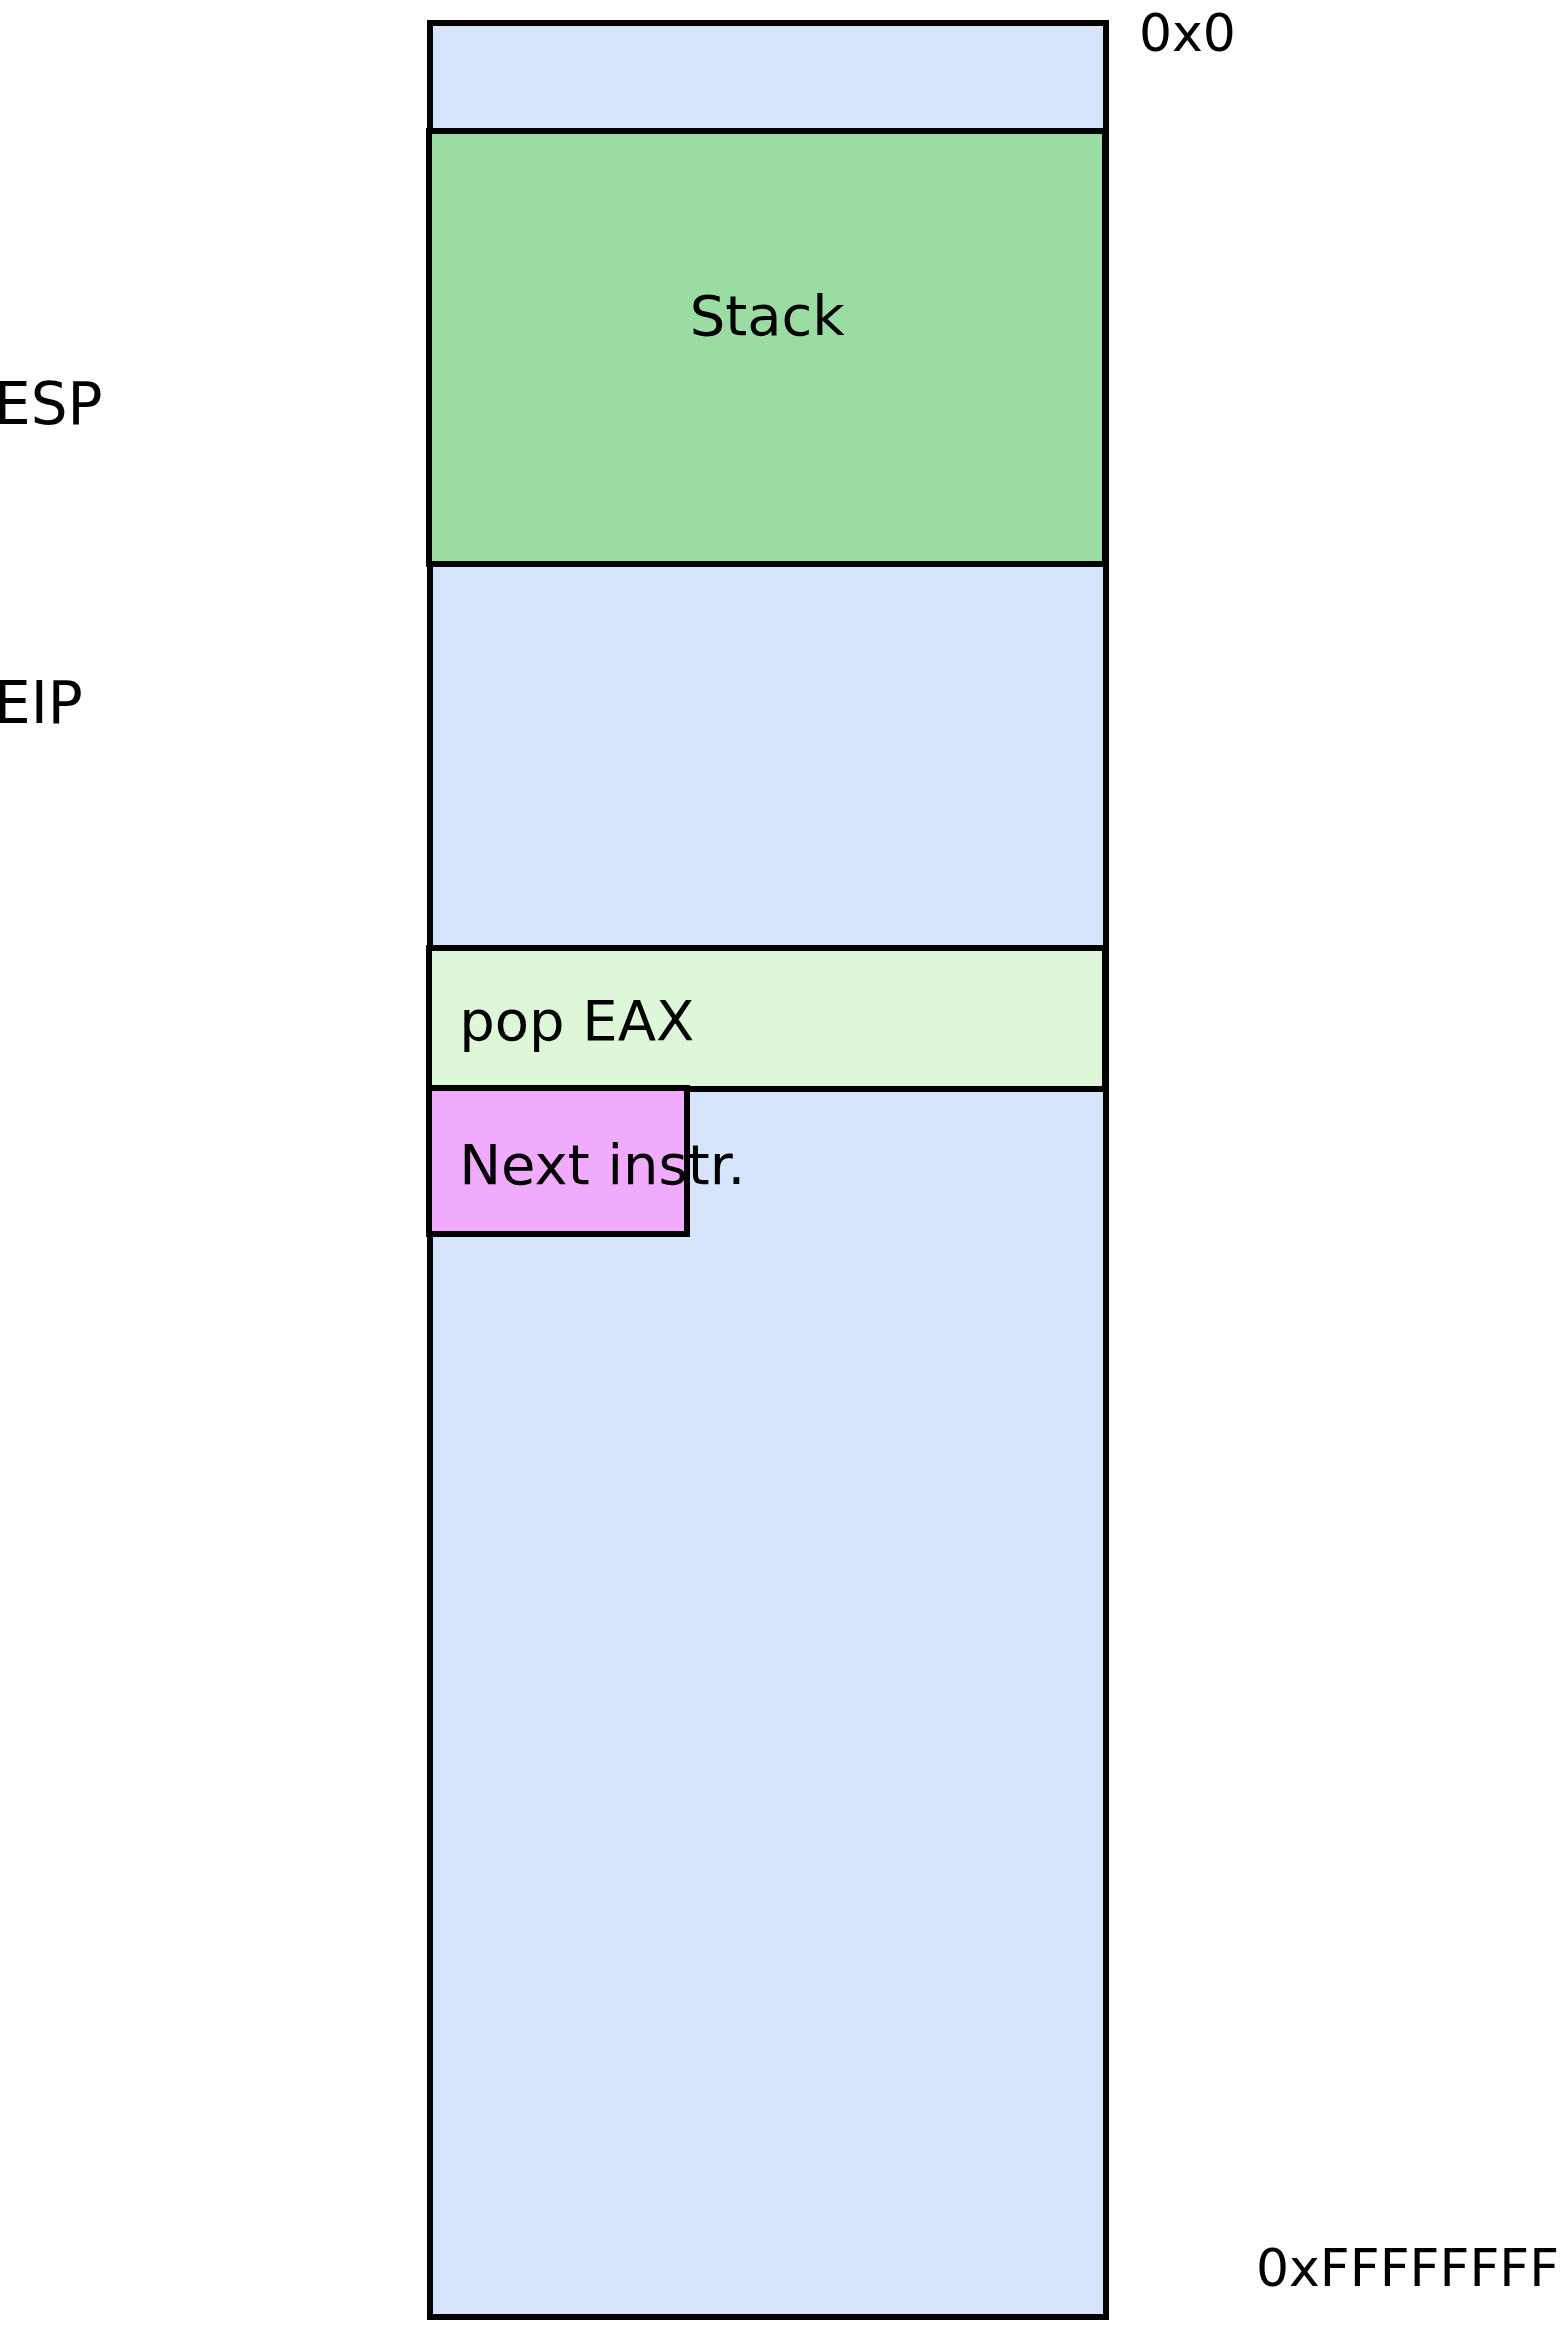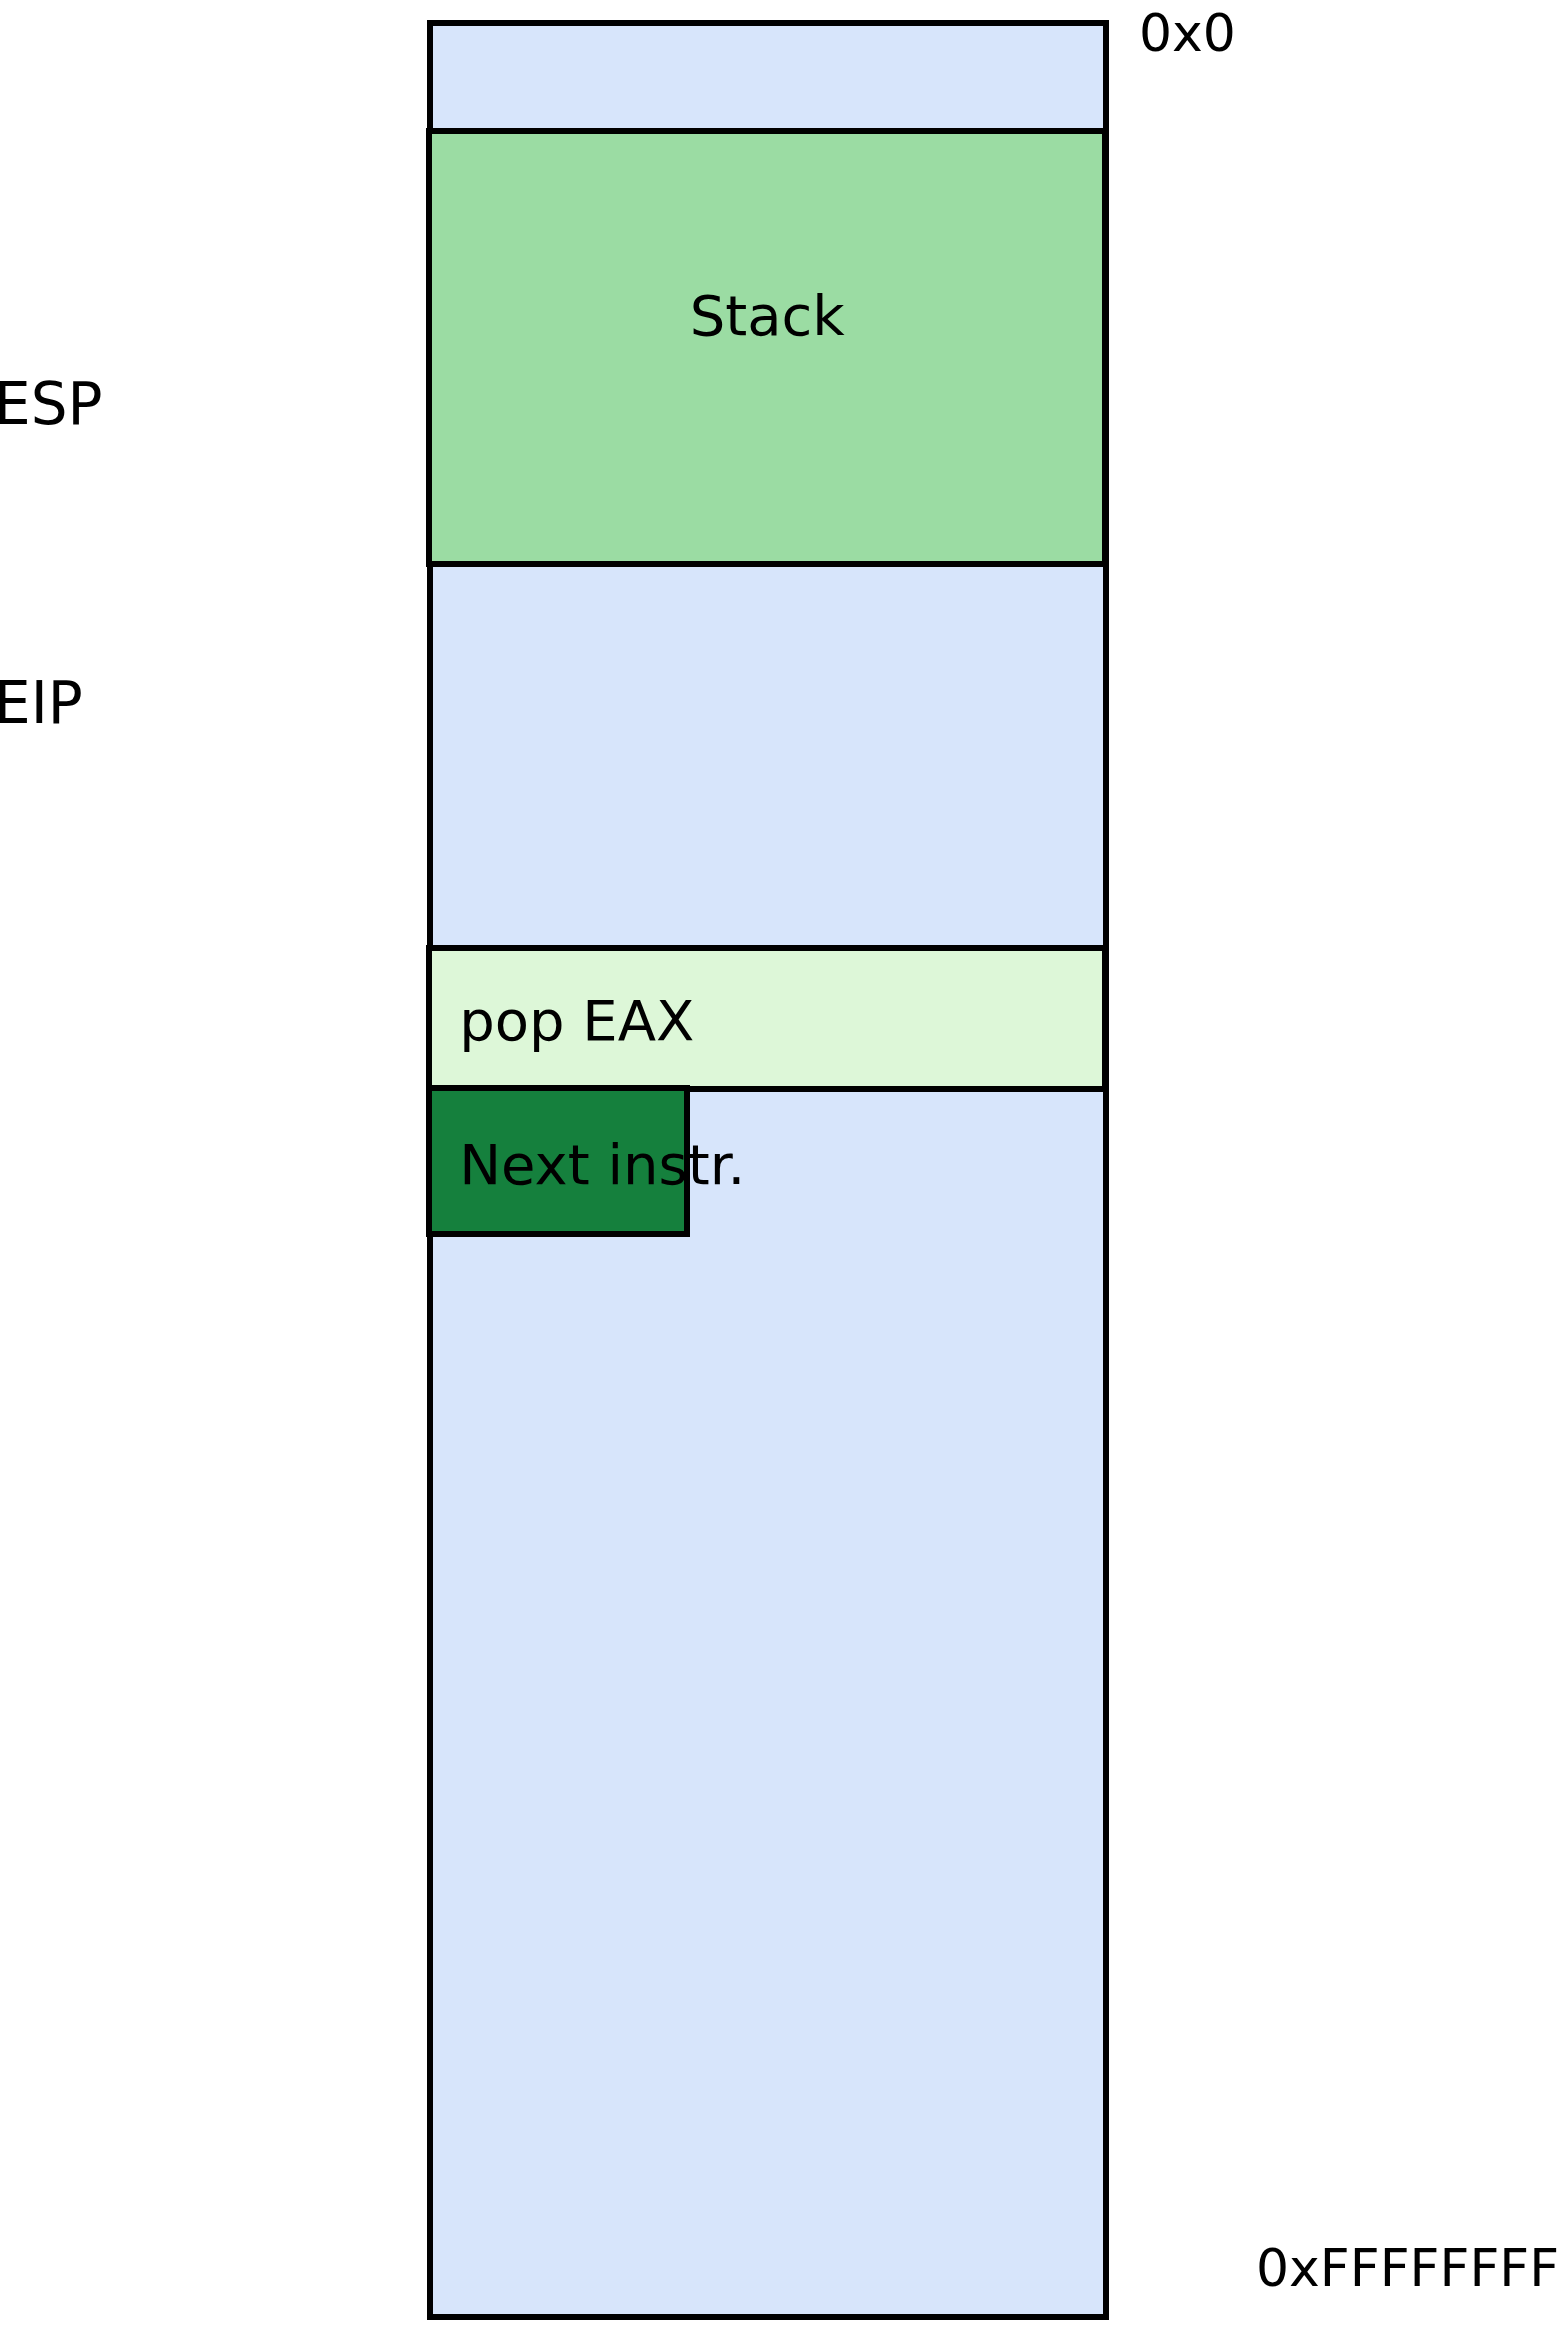"Next instr." .band-next { background: #15803d -> #f0abfc }
